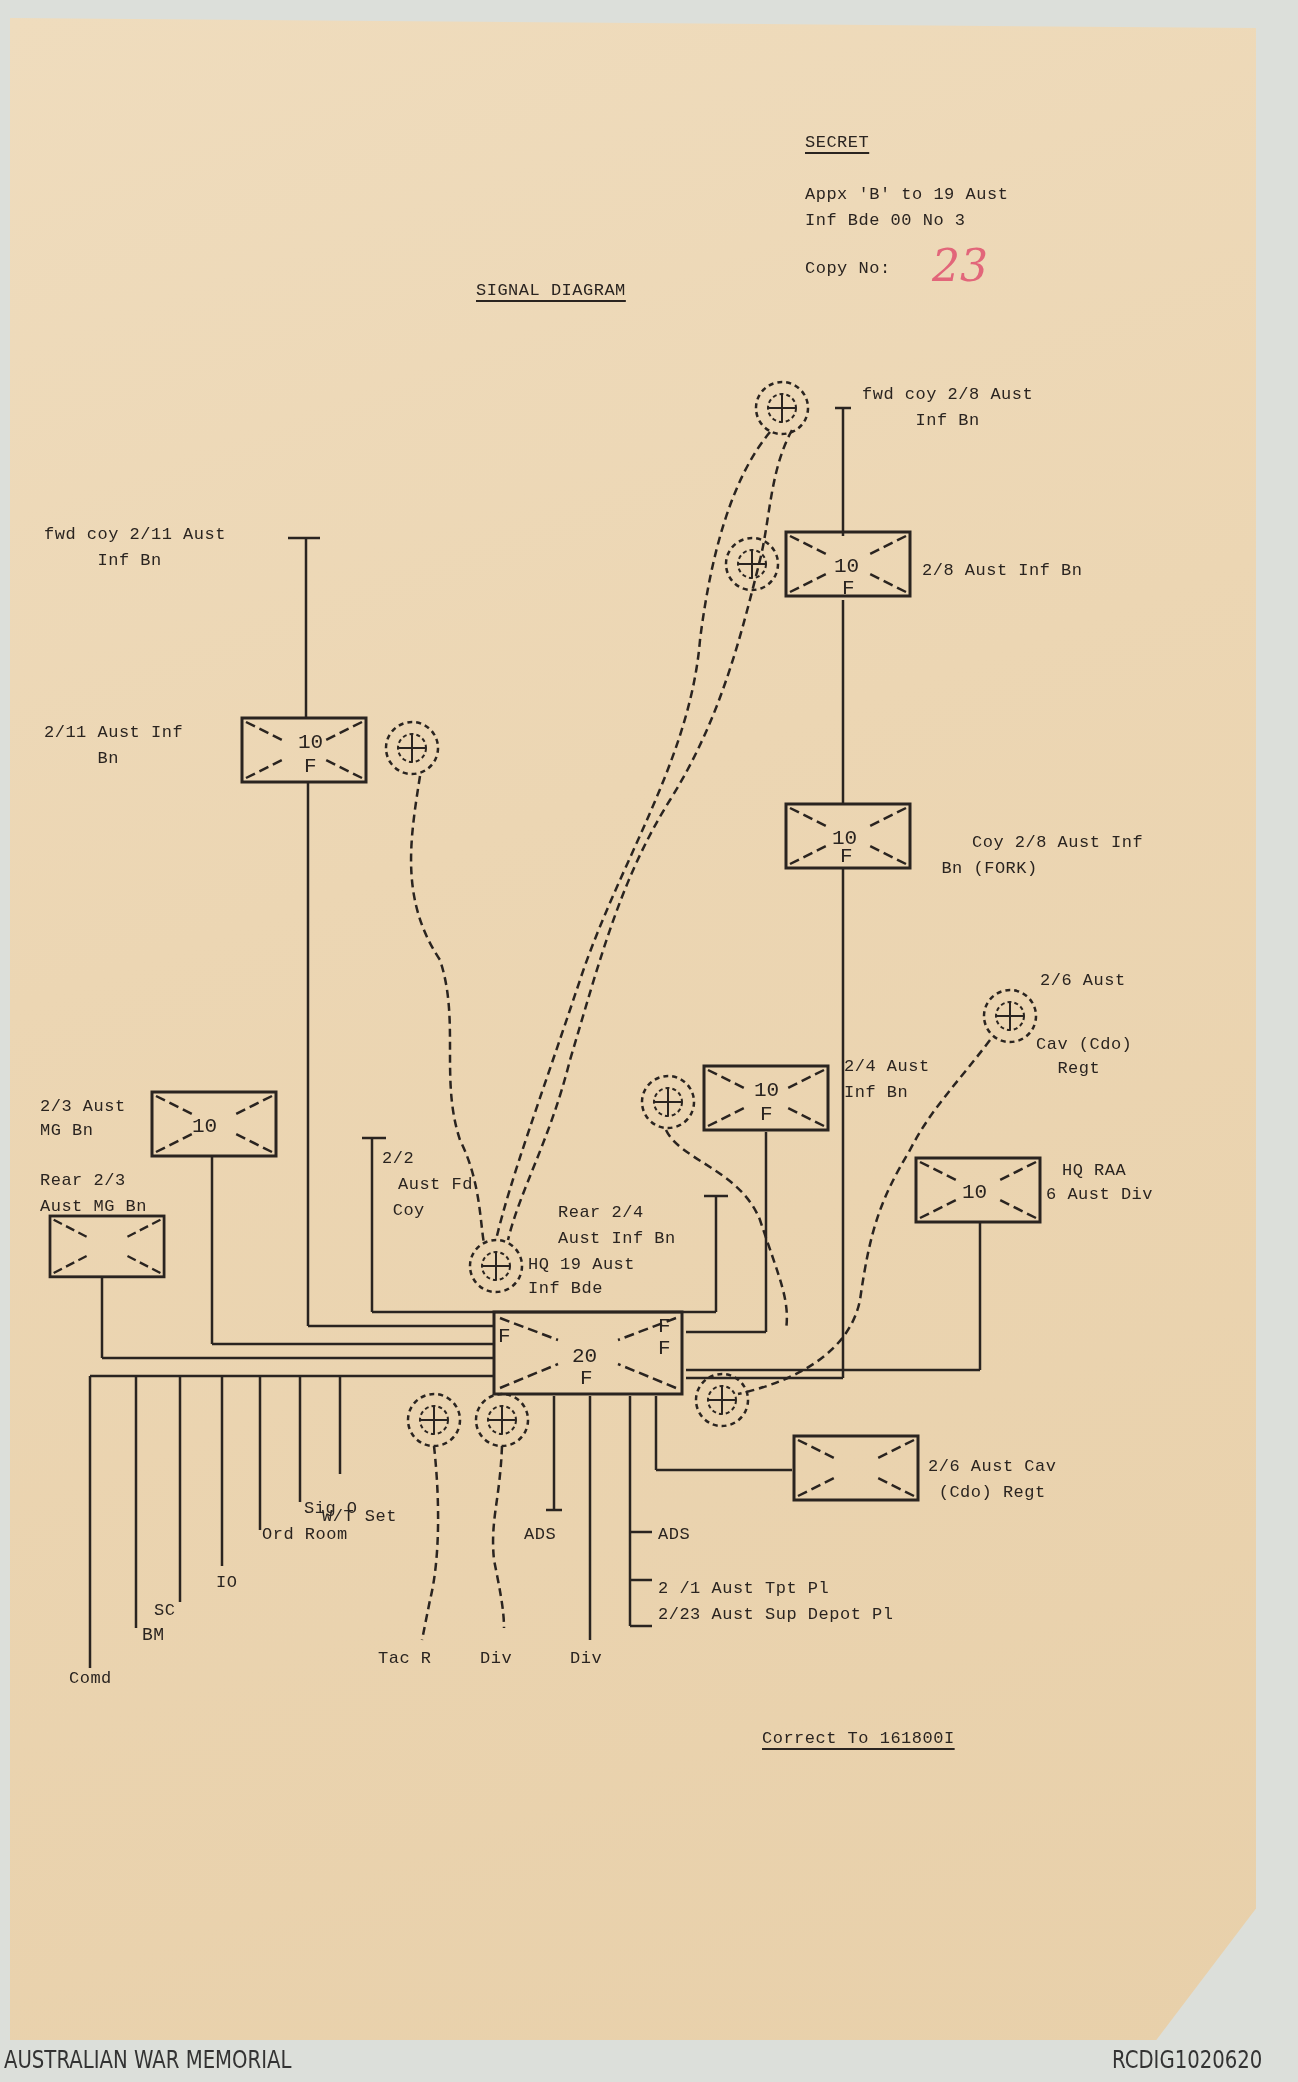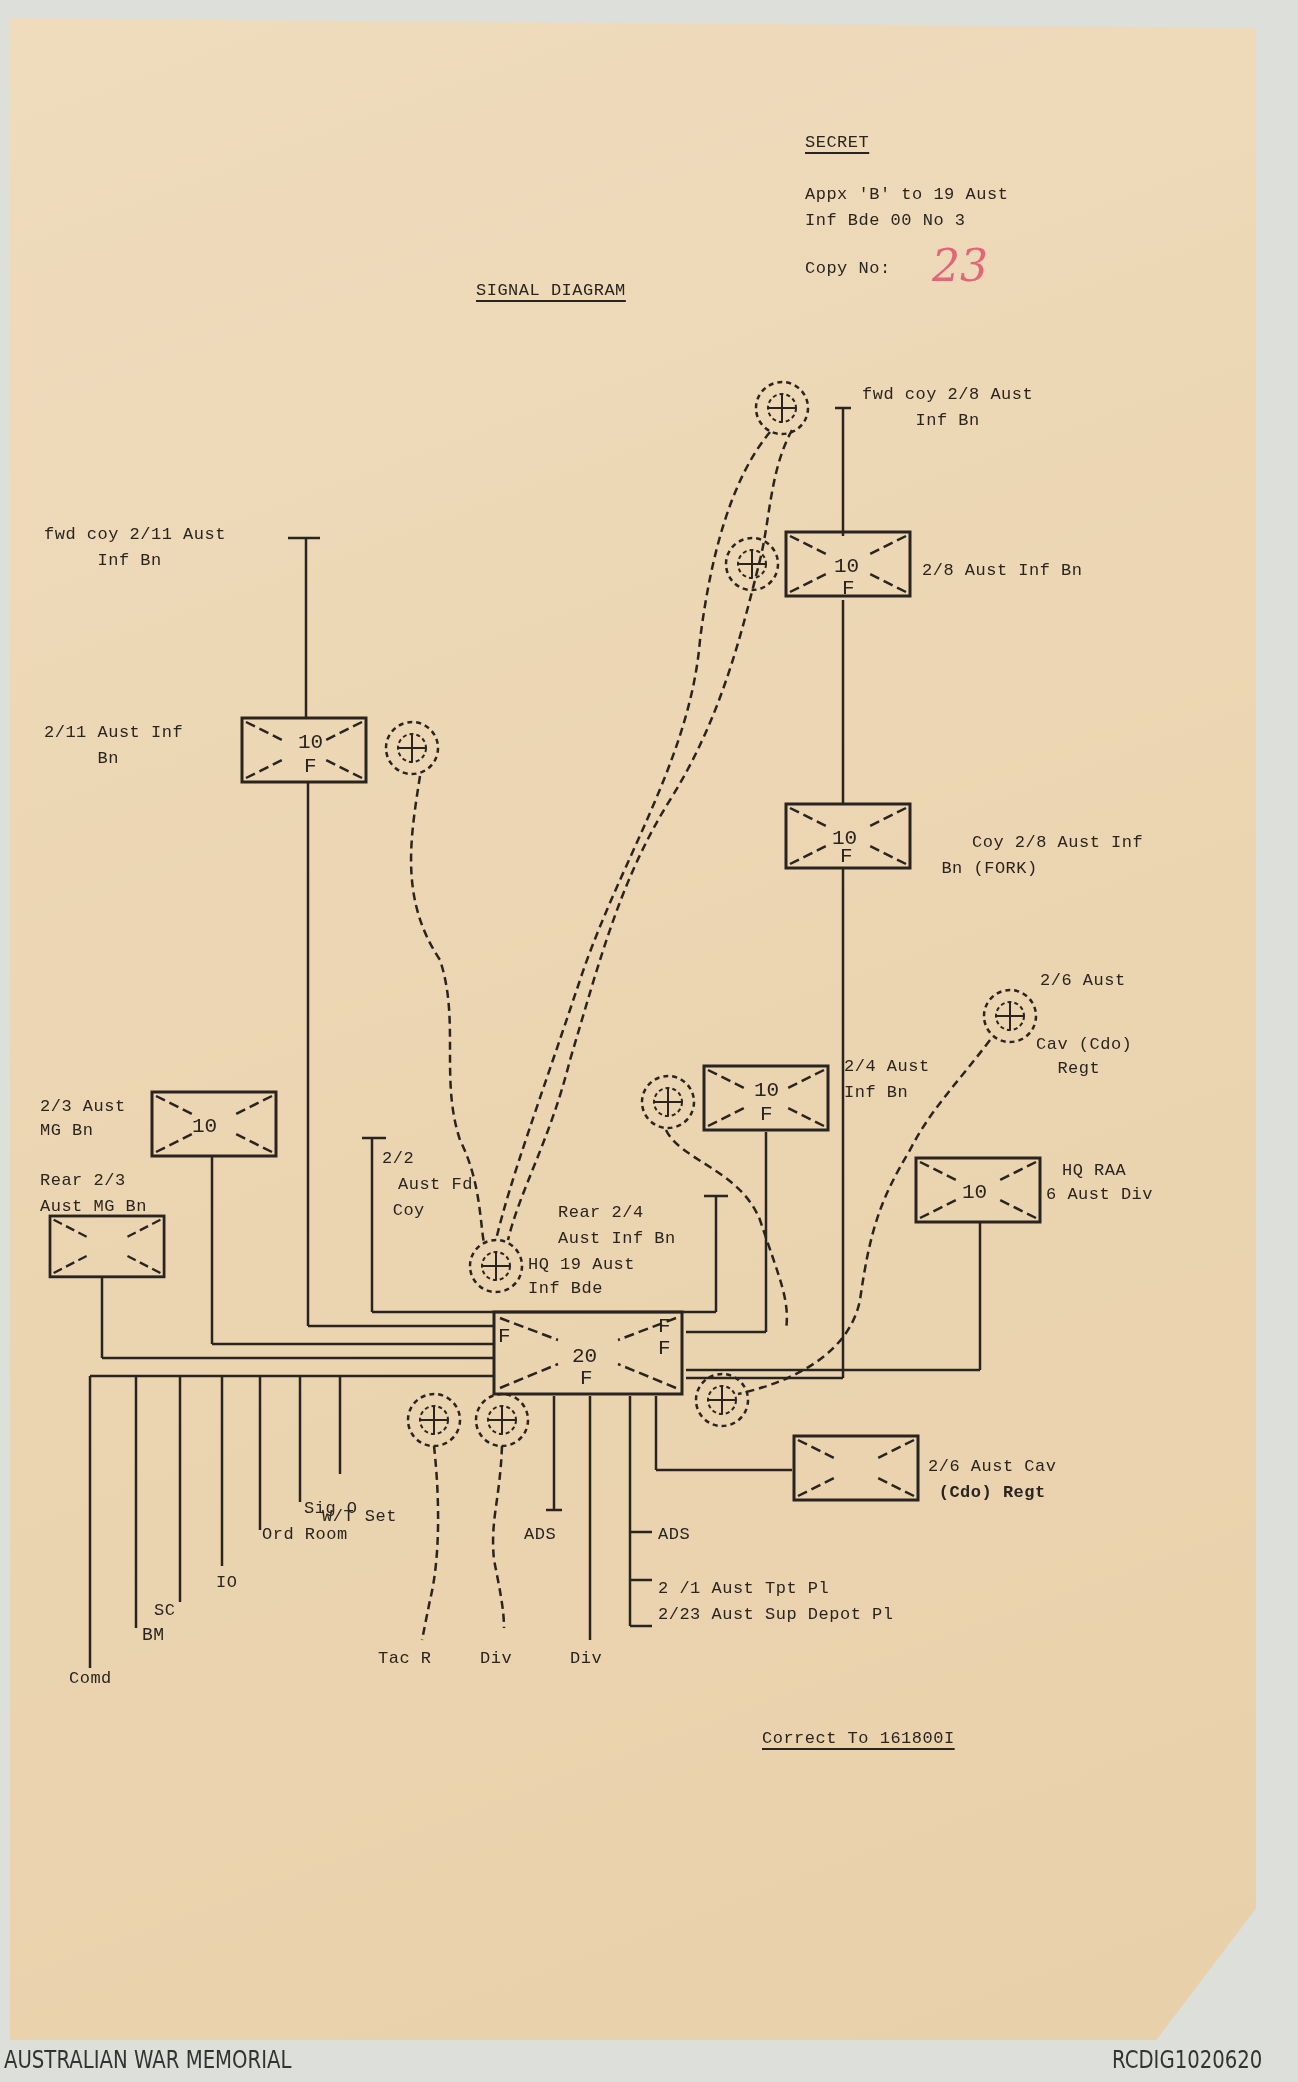"(Cdo) Regt" div.tw { font-weight: bold -> none }
